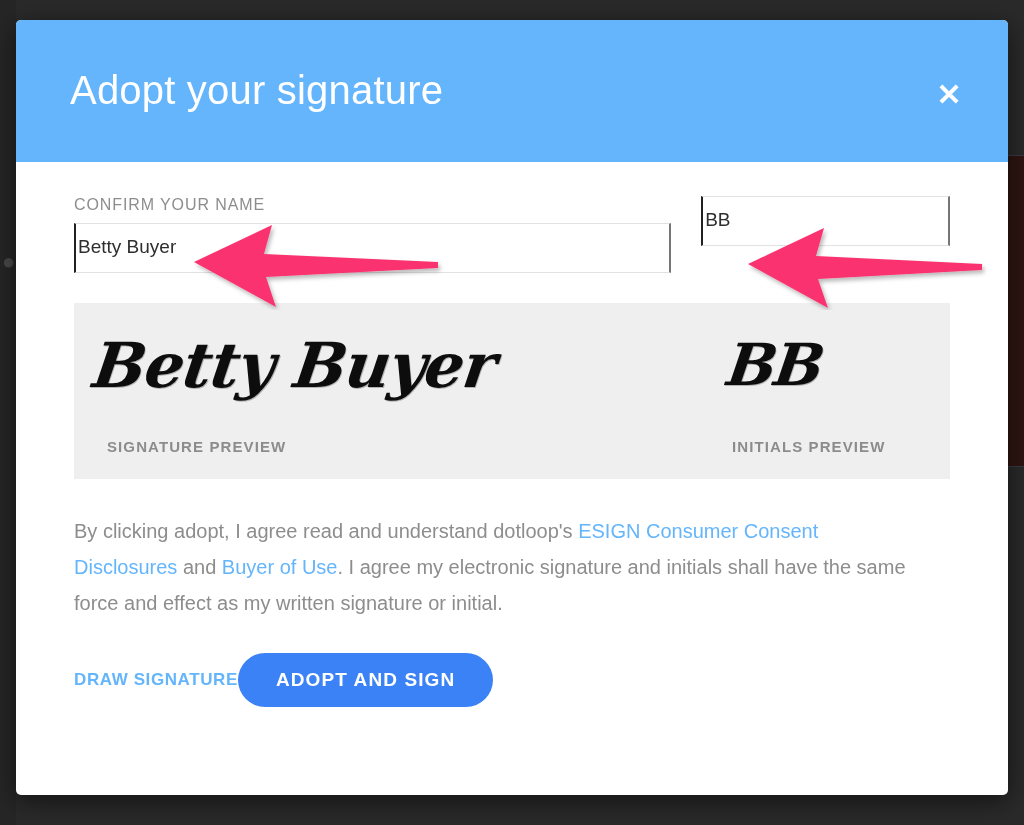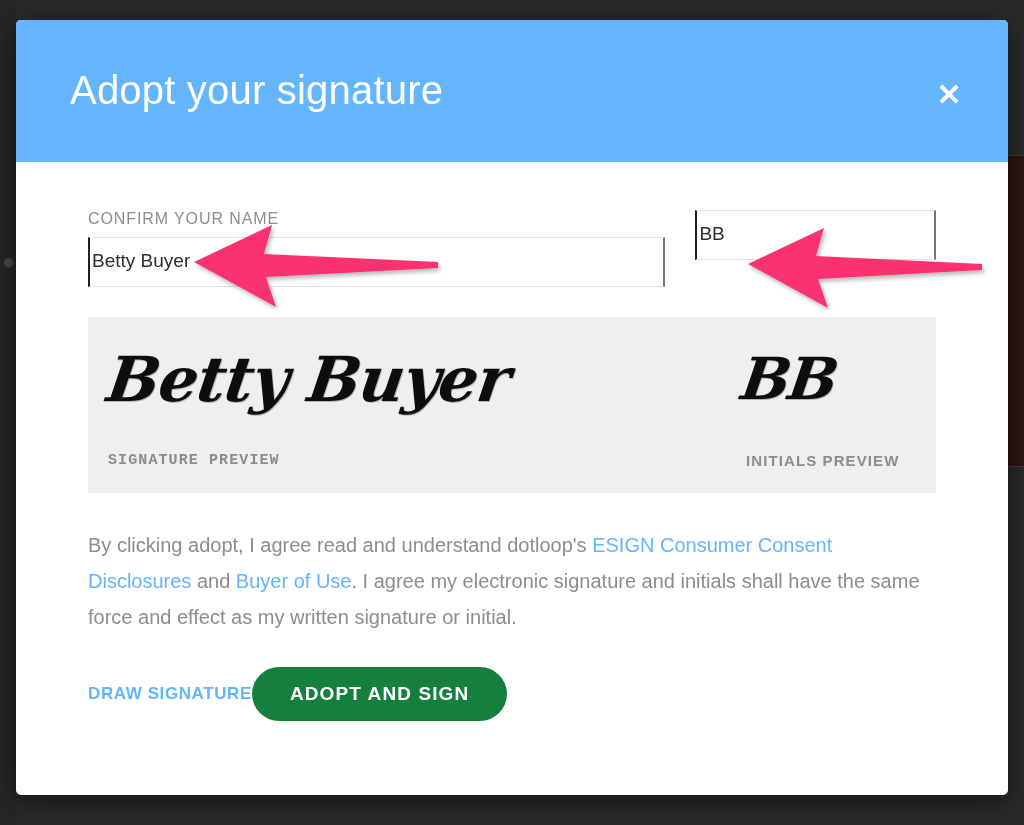"CONFIRM YOUR NAME" .modal-body { padding: 18px -> 4px }
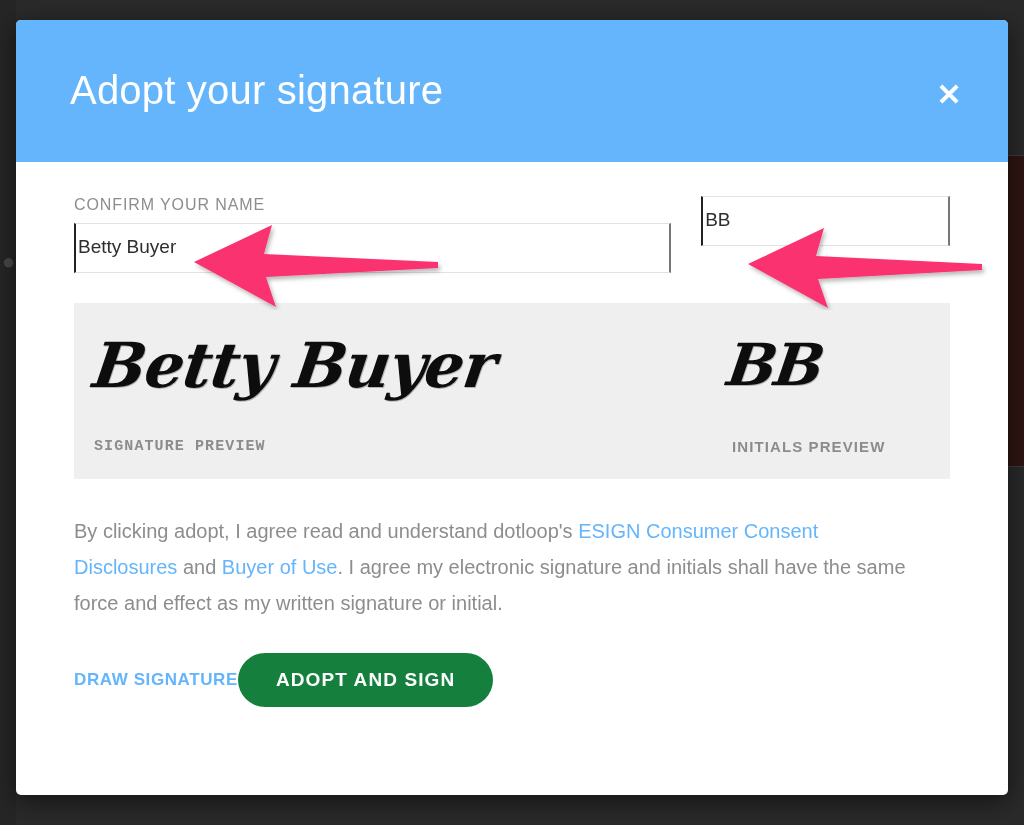"SIGNATURE PREVIEW" .preview-sig .preview-caption { font-family: Liberation Mono, monospace -> none; left: 20px -> 33px }
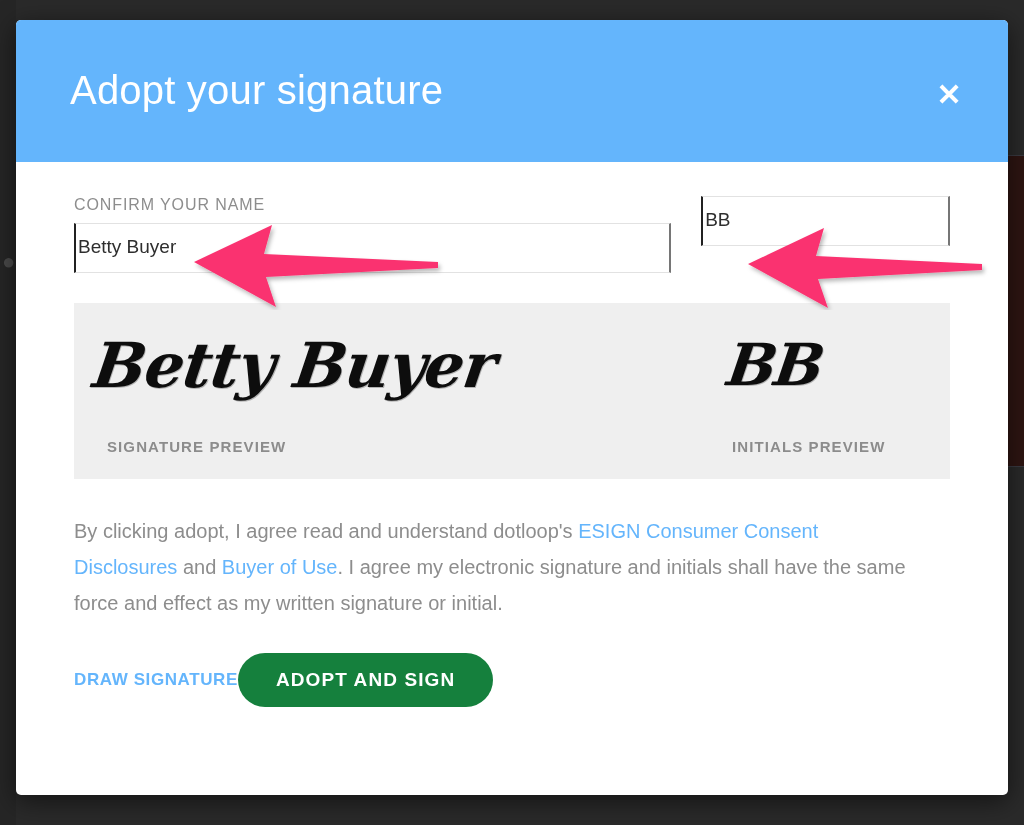"ADOPT AND SIGN" .adopt-button { background: #15803d -> #3b82f6 }
